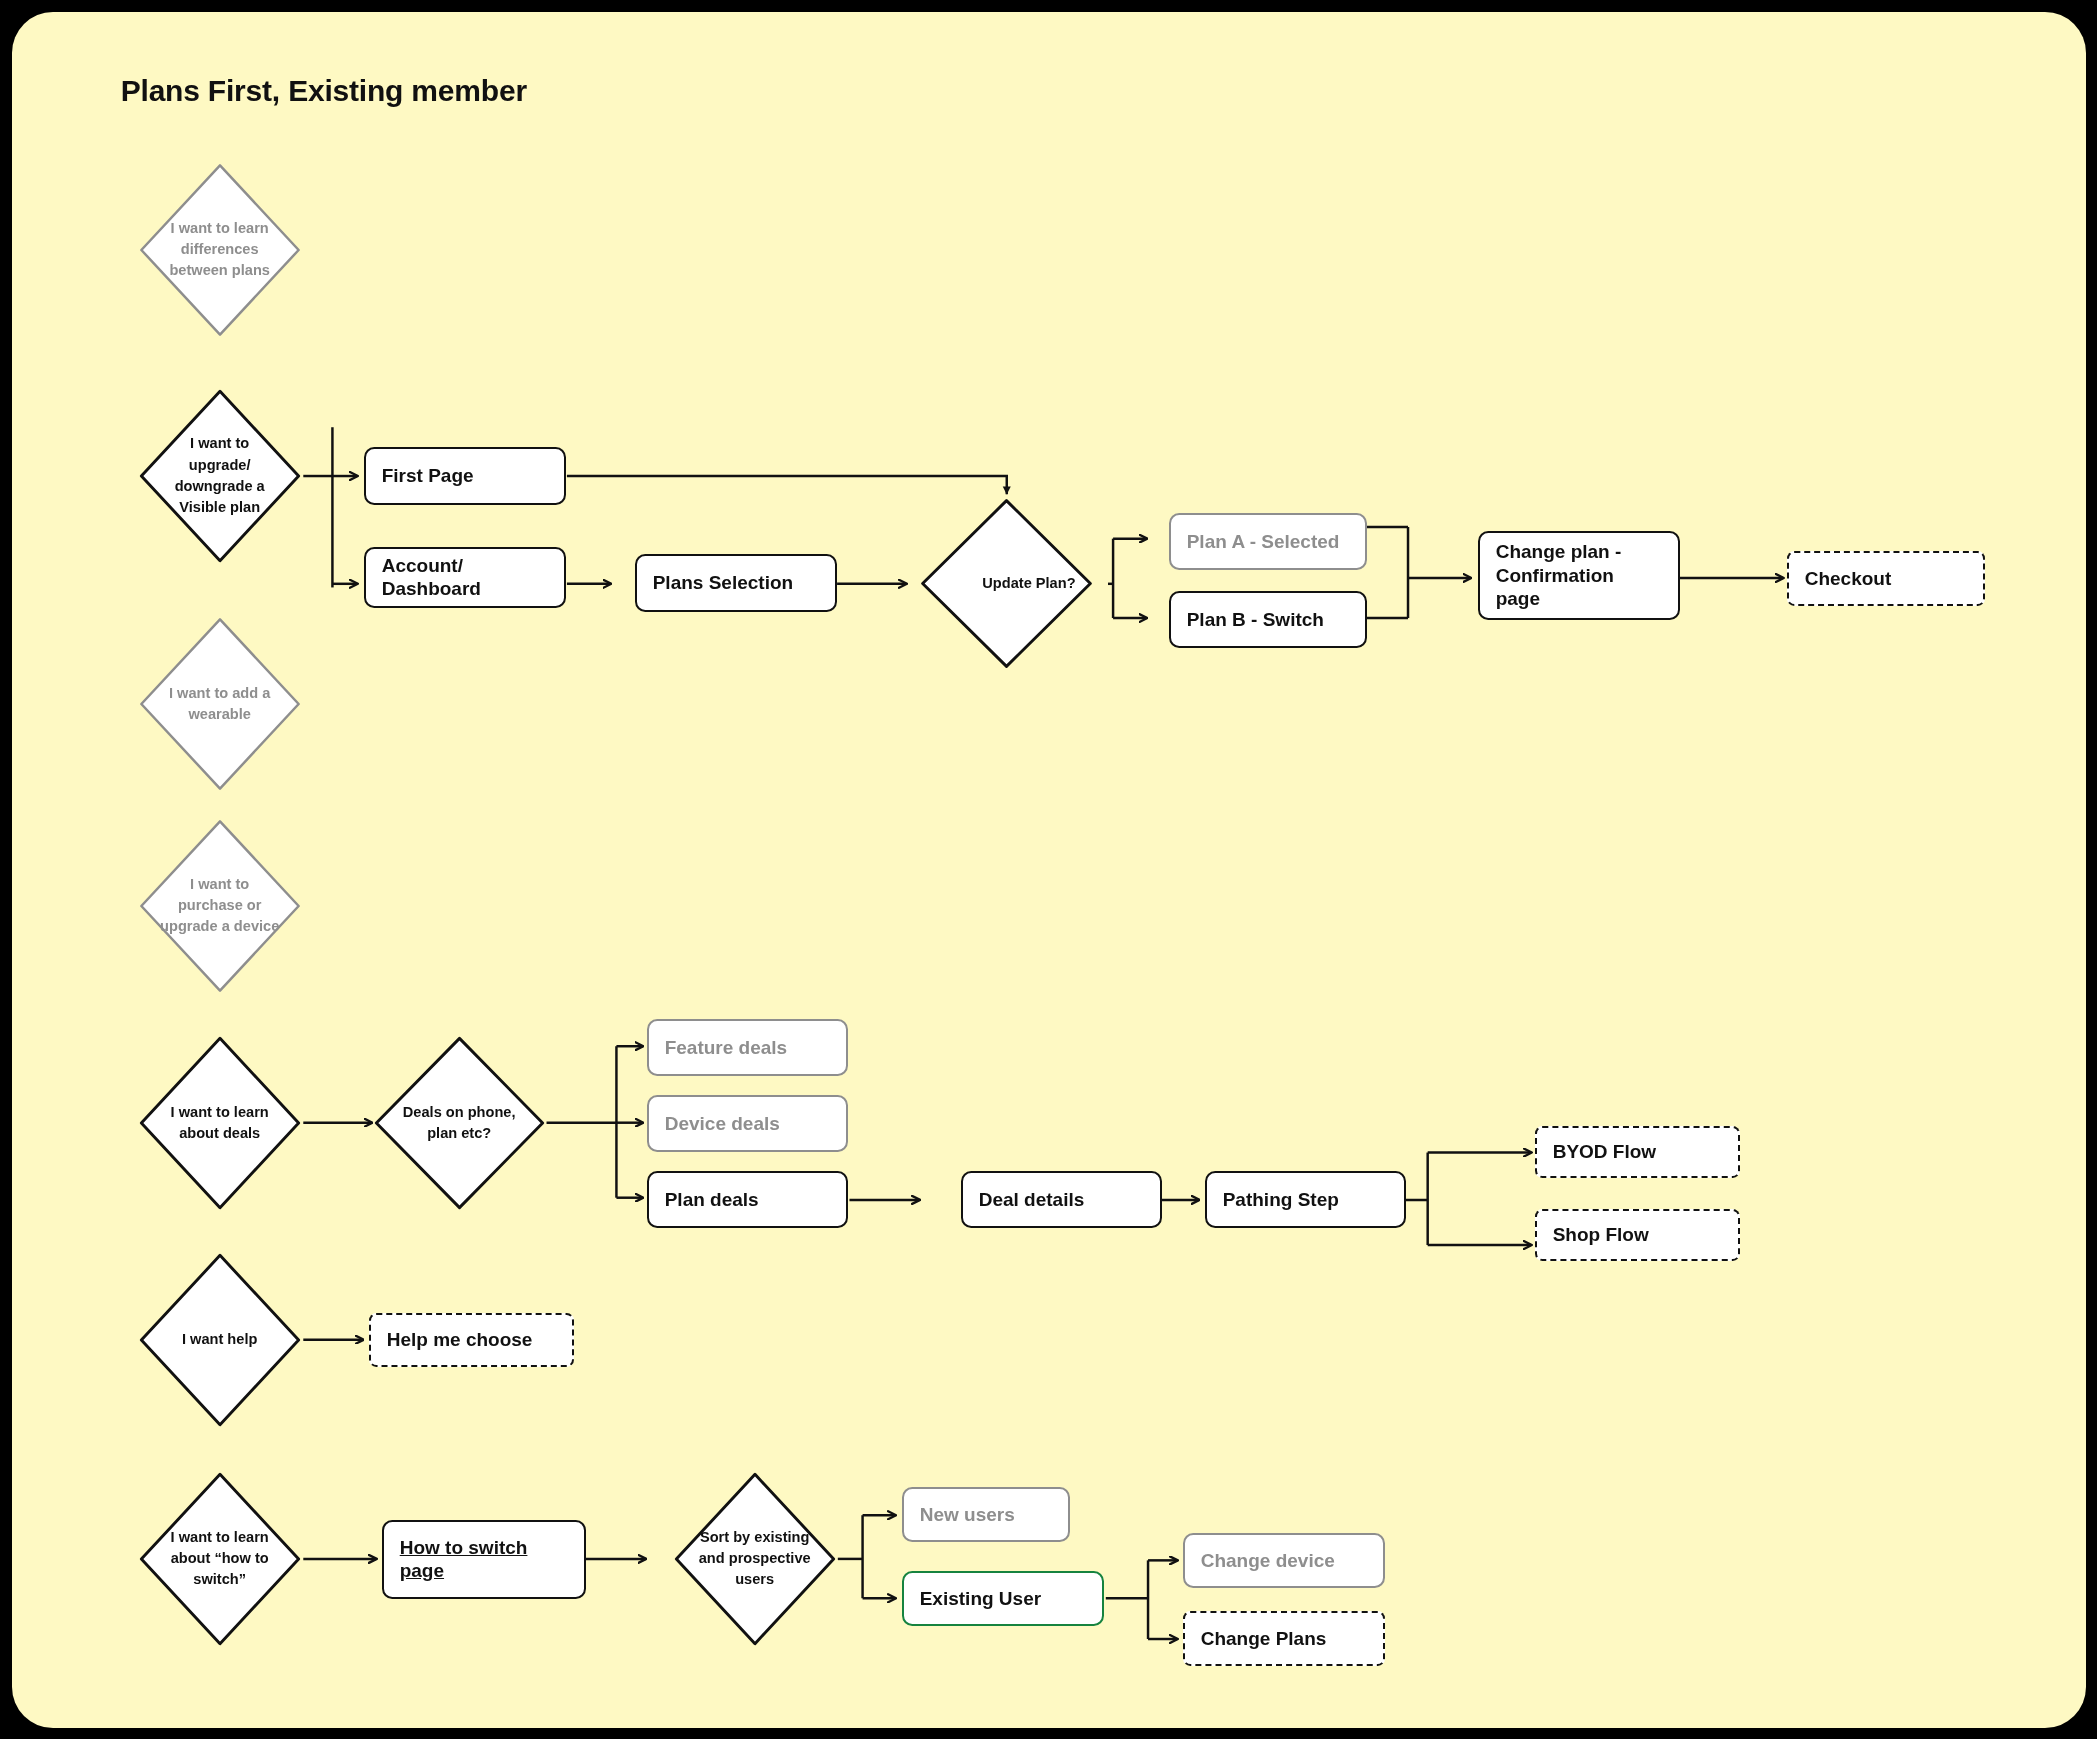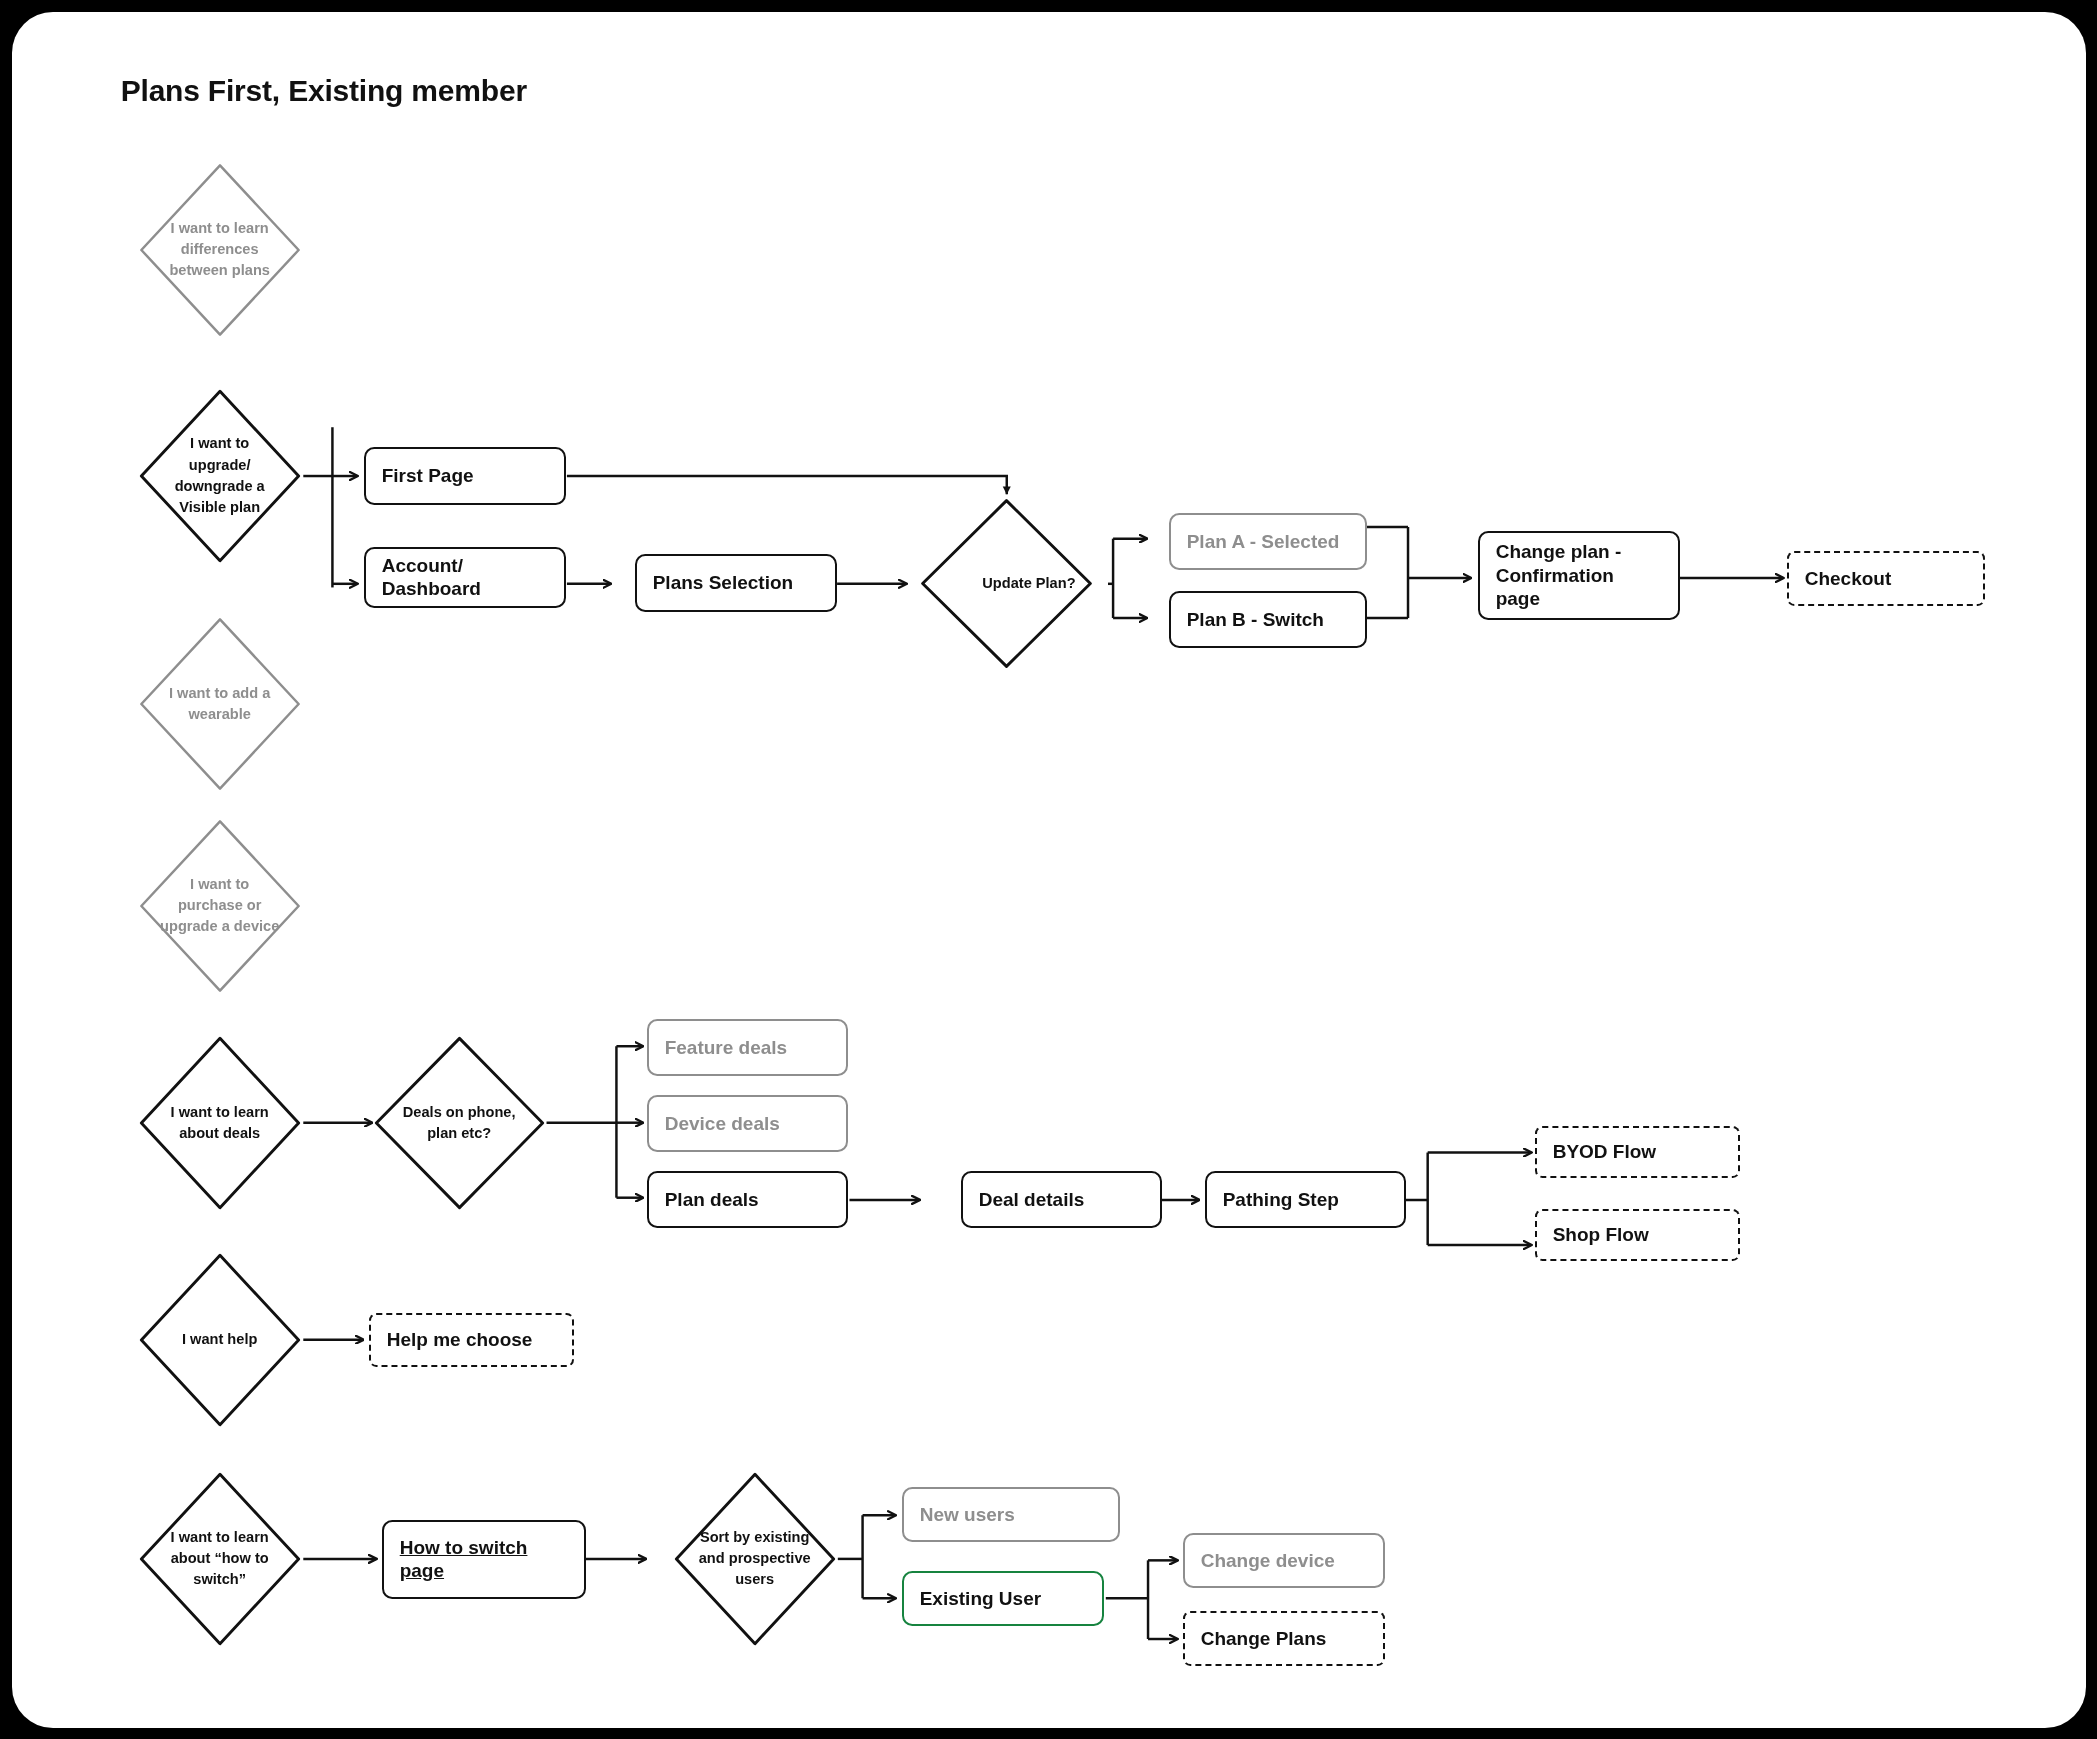"Plans First, Existing member" #canvas { background: #ffffff -> #fef9c3 }
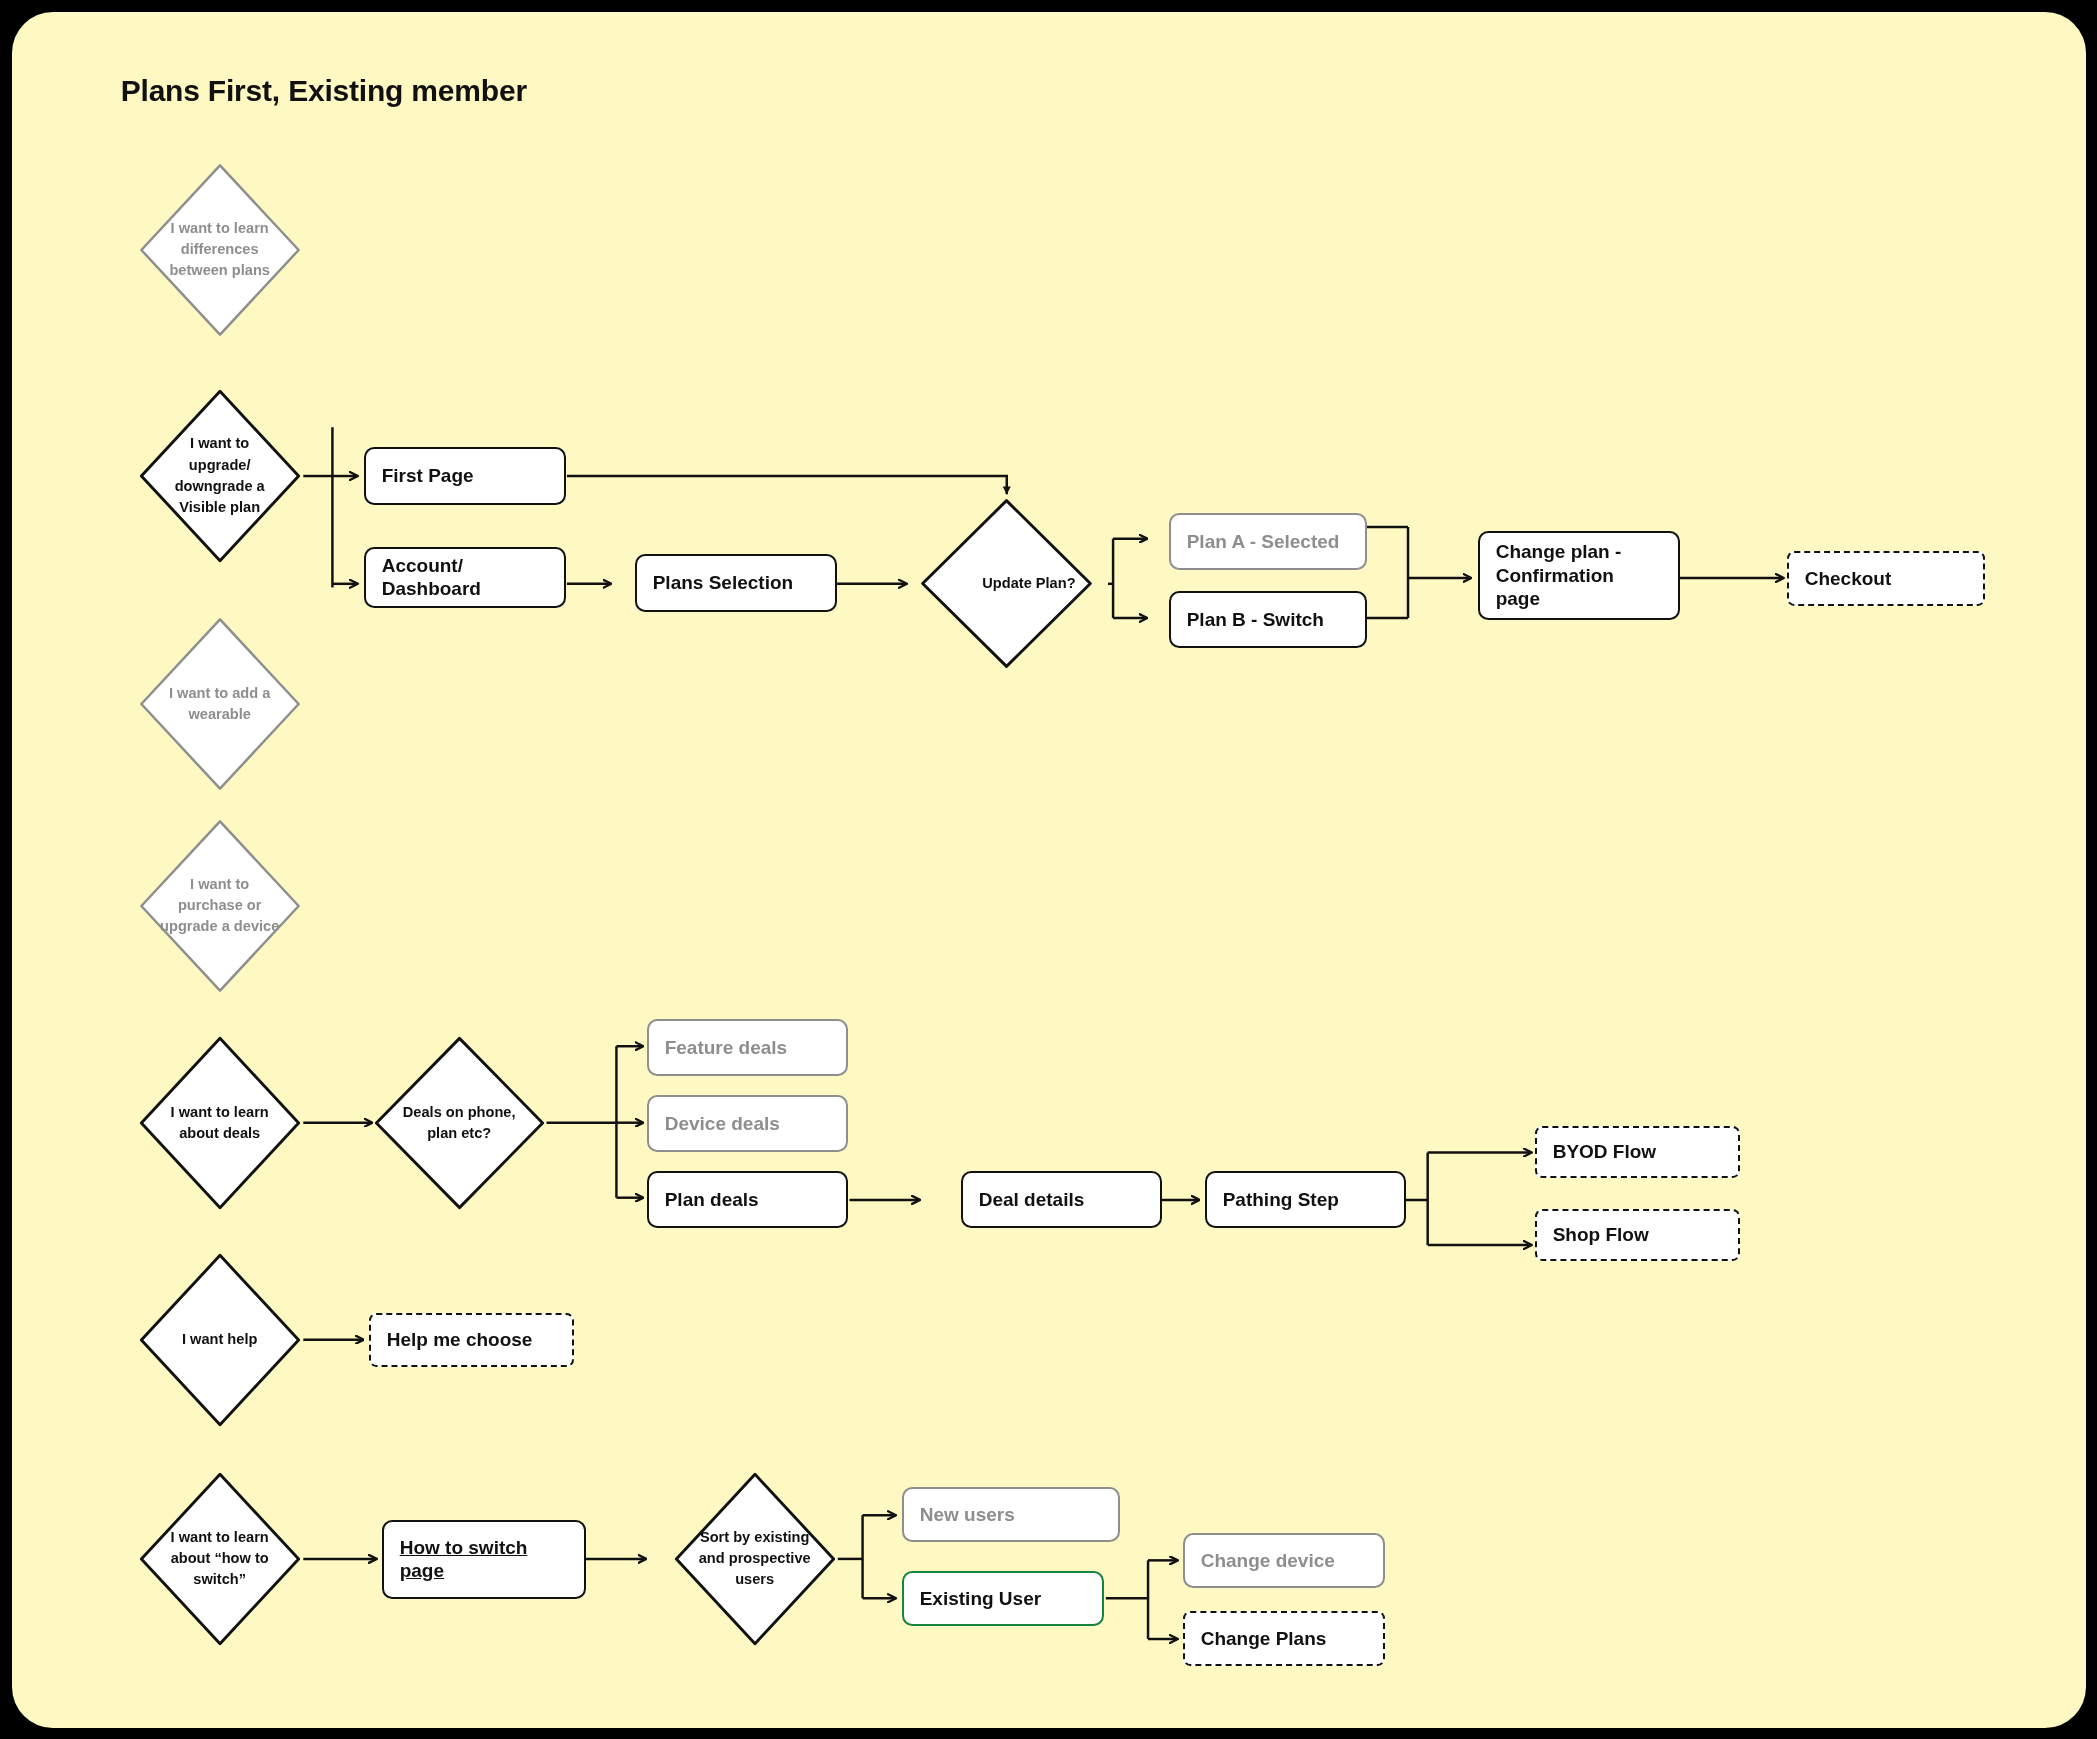"New users" div.node { width: 218px -> 168px }
